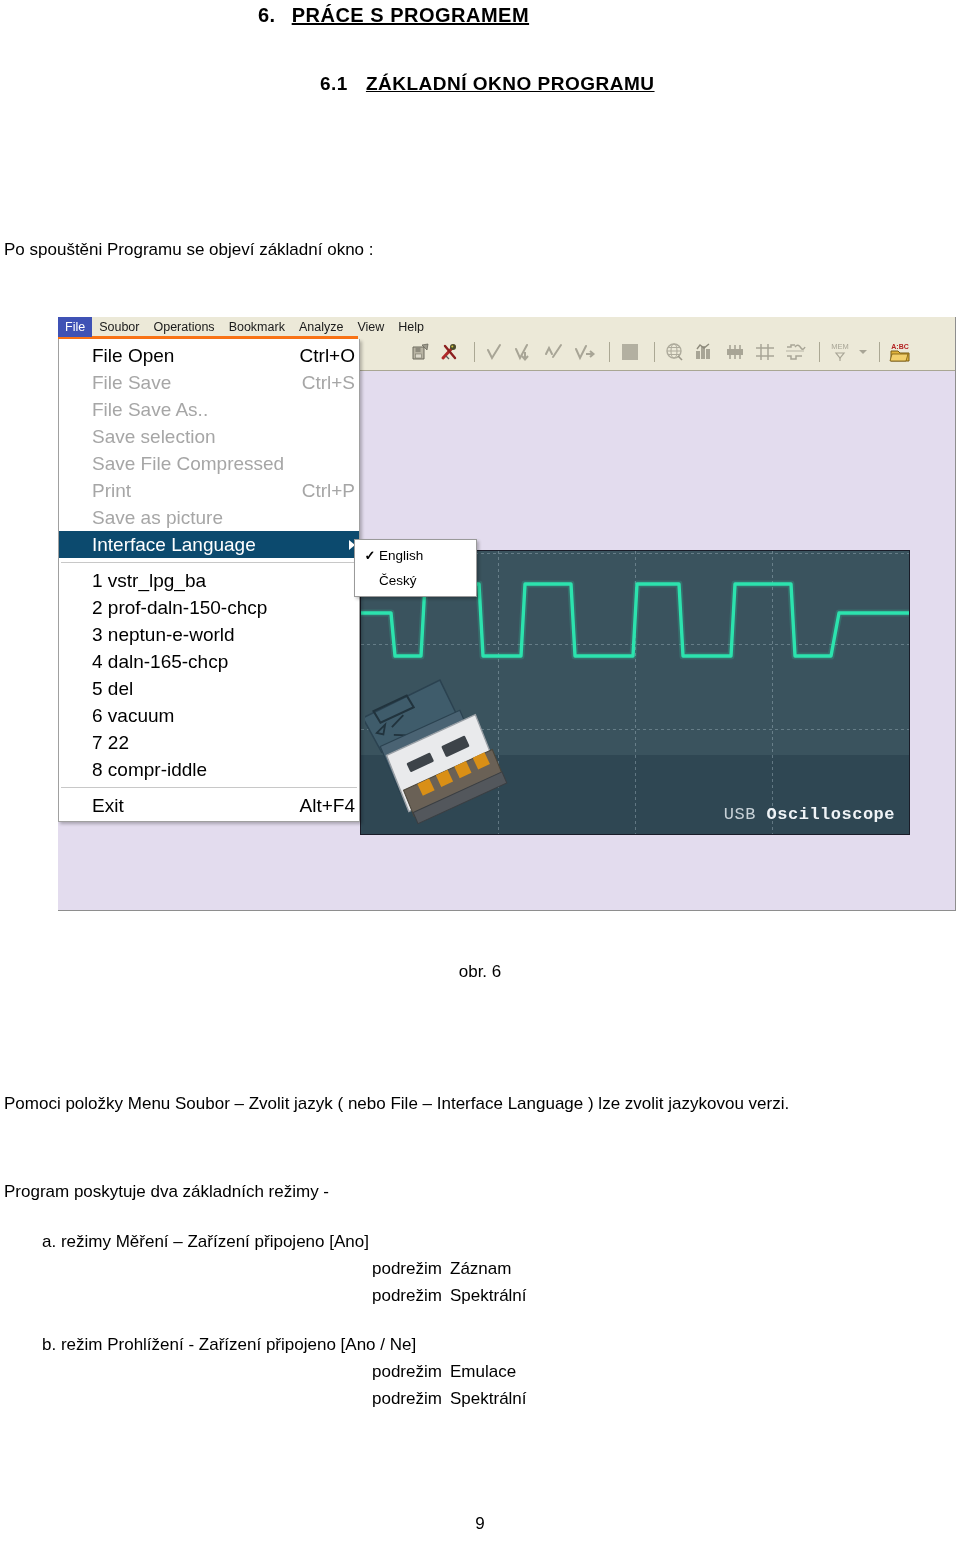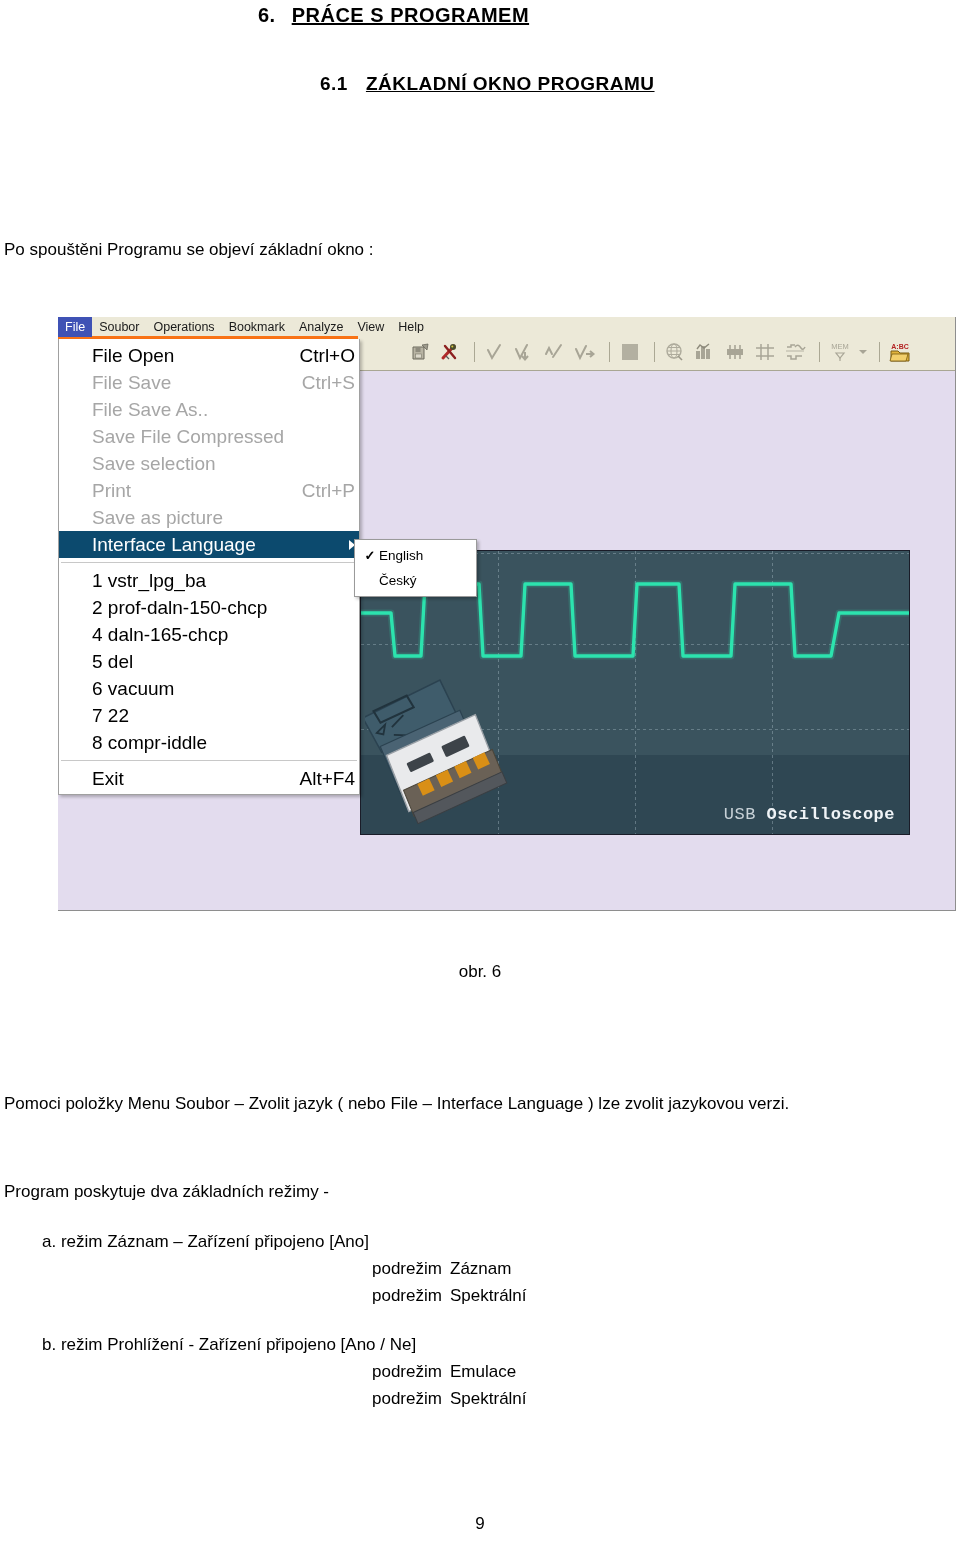"Save File Compressed" div.mi { order: before "Save selection" -> after "Save selection" }
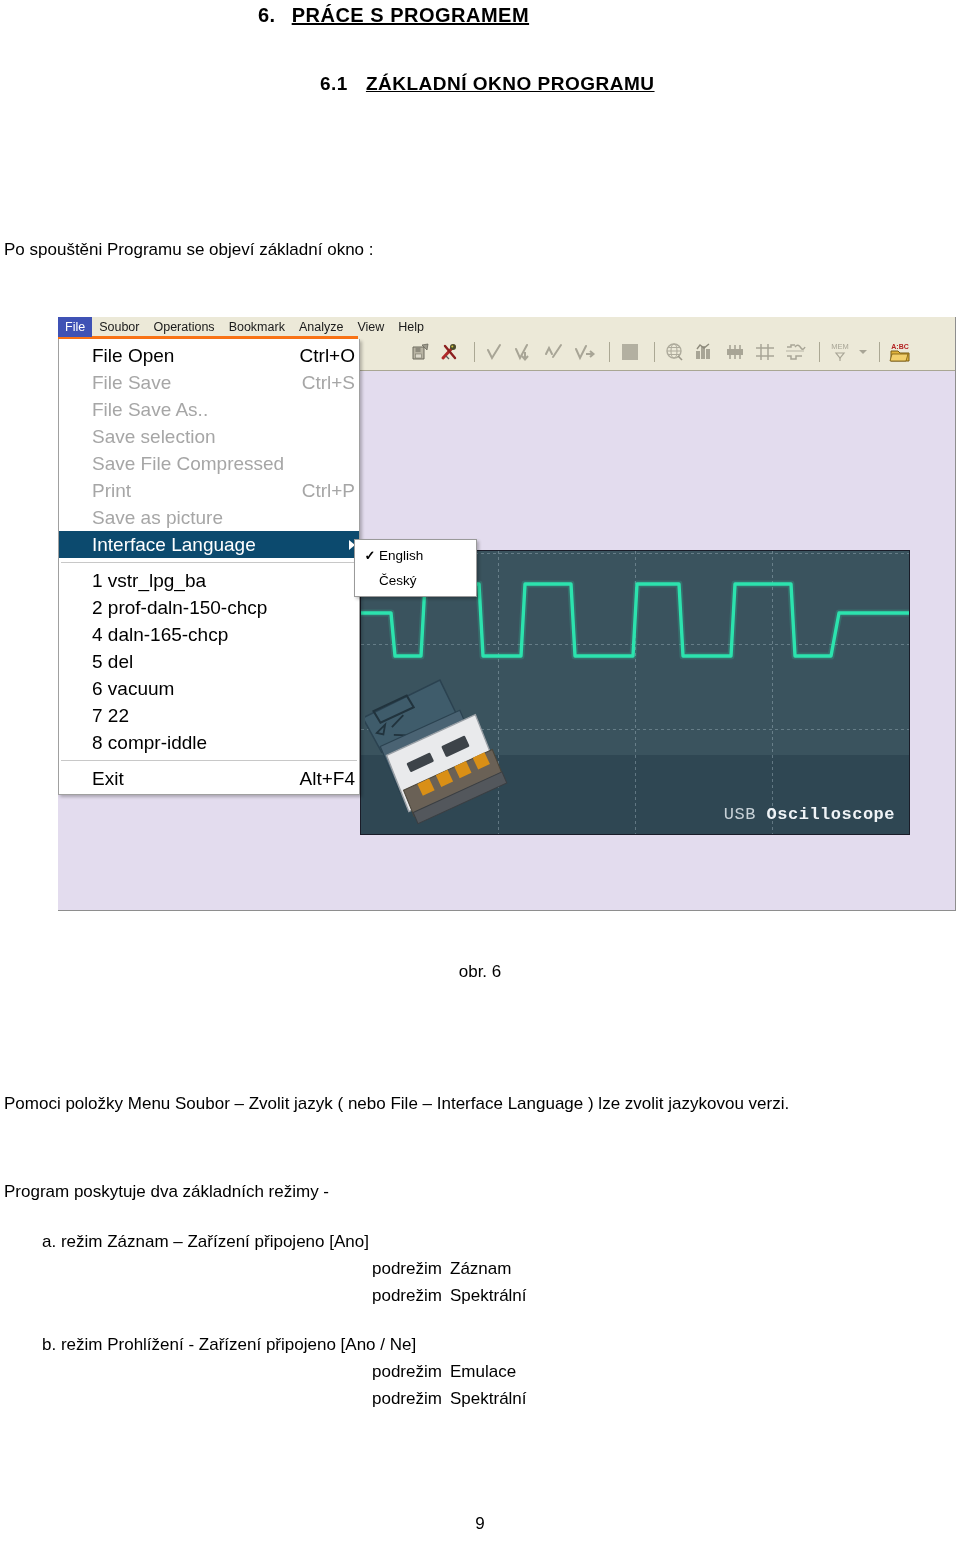"3 neptun-e-world" div.mi { html: none -> <div> <span>3 neptun-e-world</span> </div> }
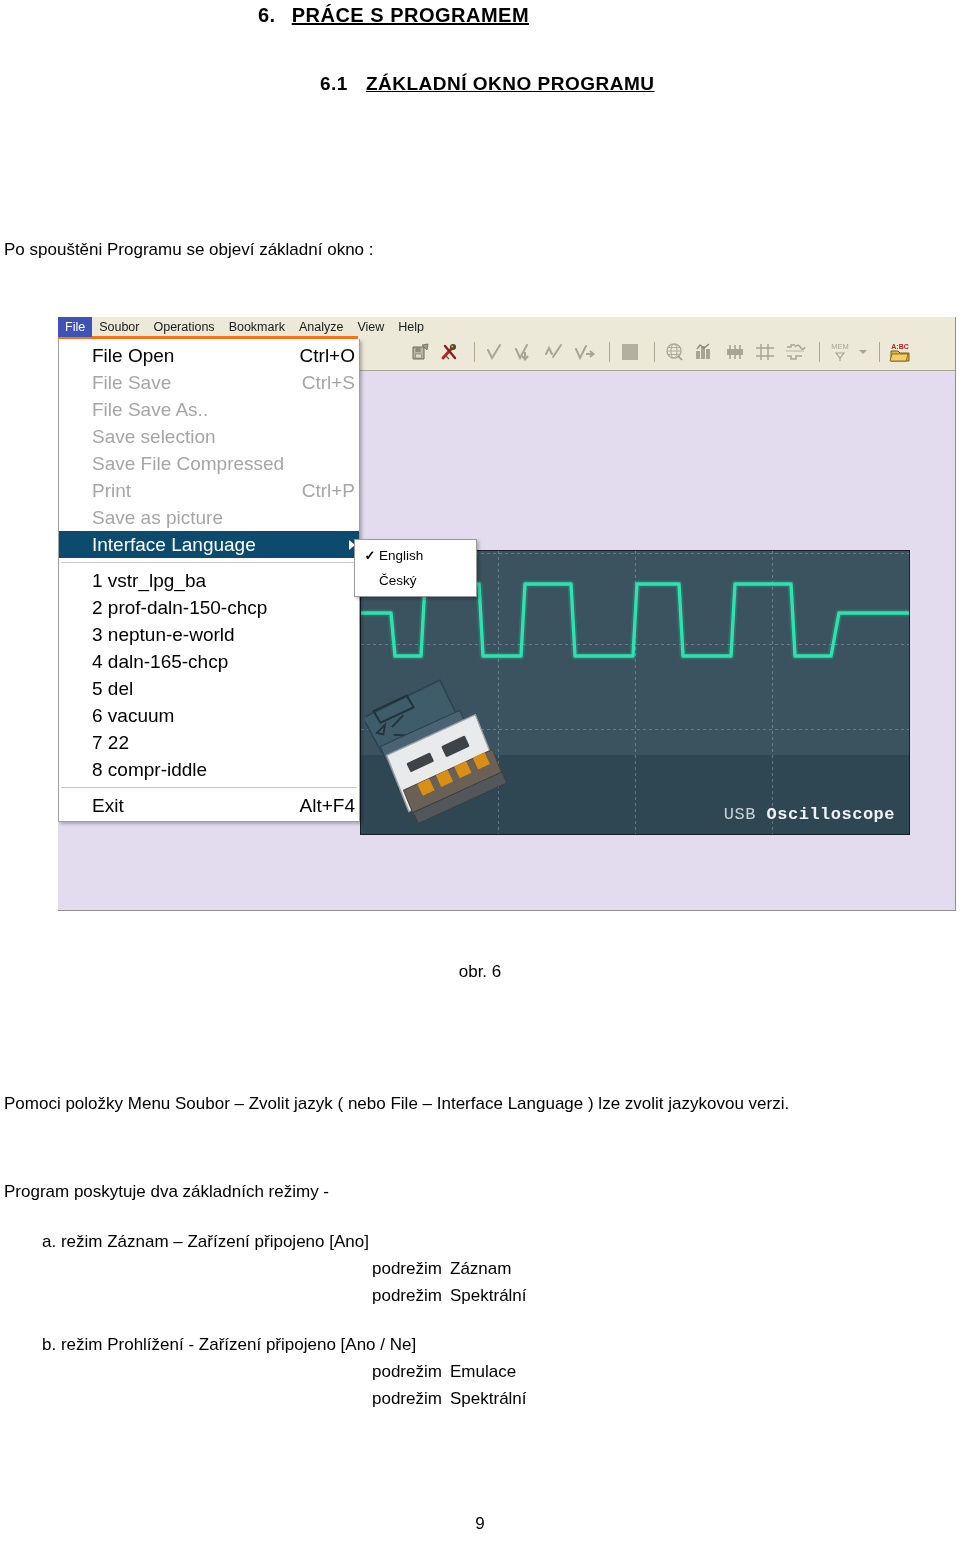"a. režim Záznam – Zařízení" div { text: režim Záznam -> režimy Měření }
